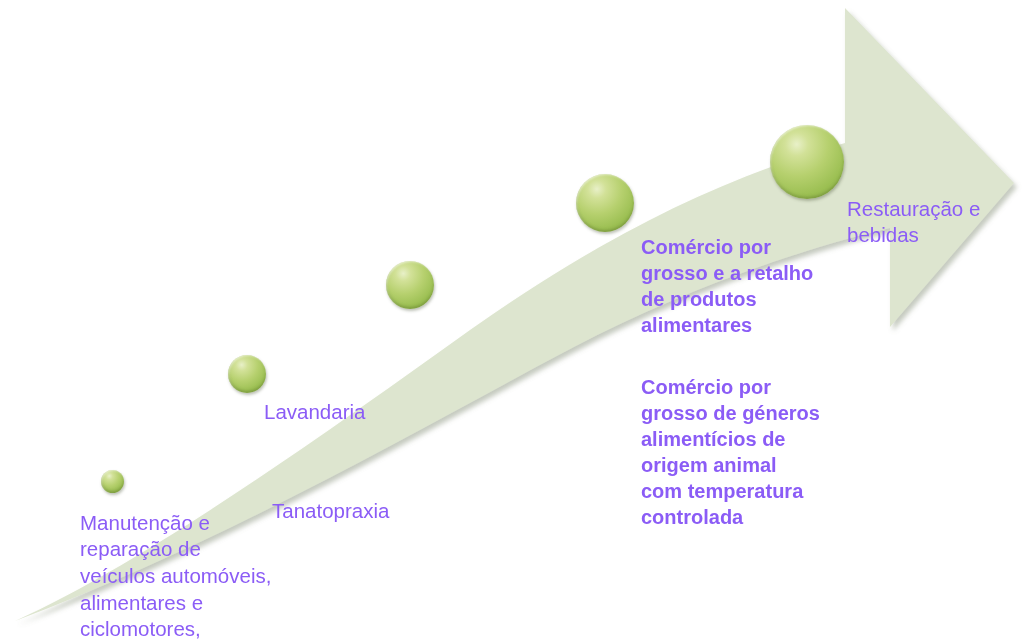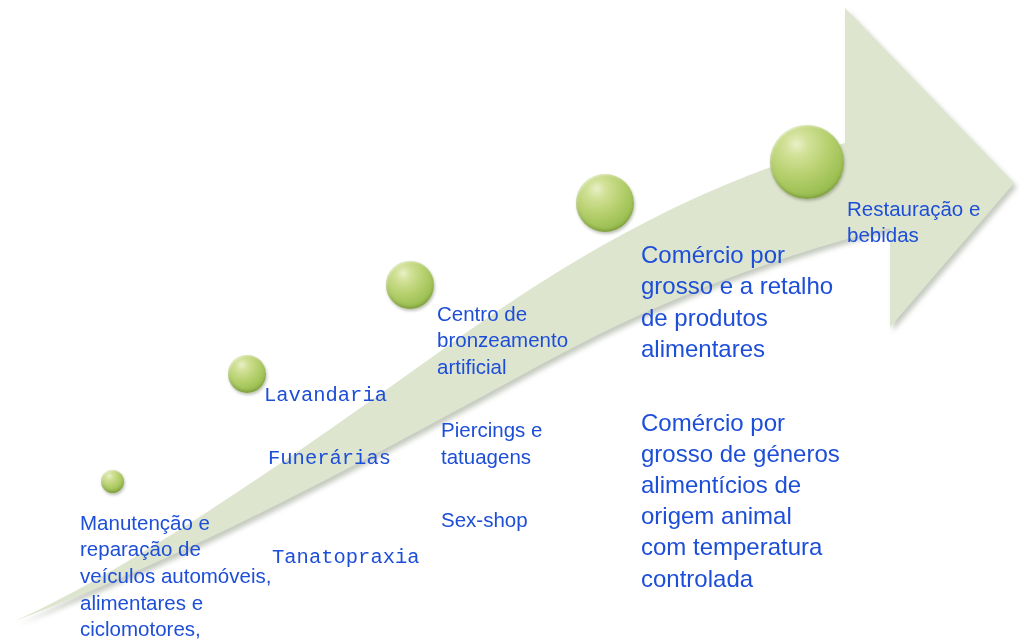"Restauração e" .label-group { color: #1d4ed8 -> #8b5cf6 }
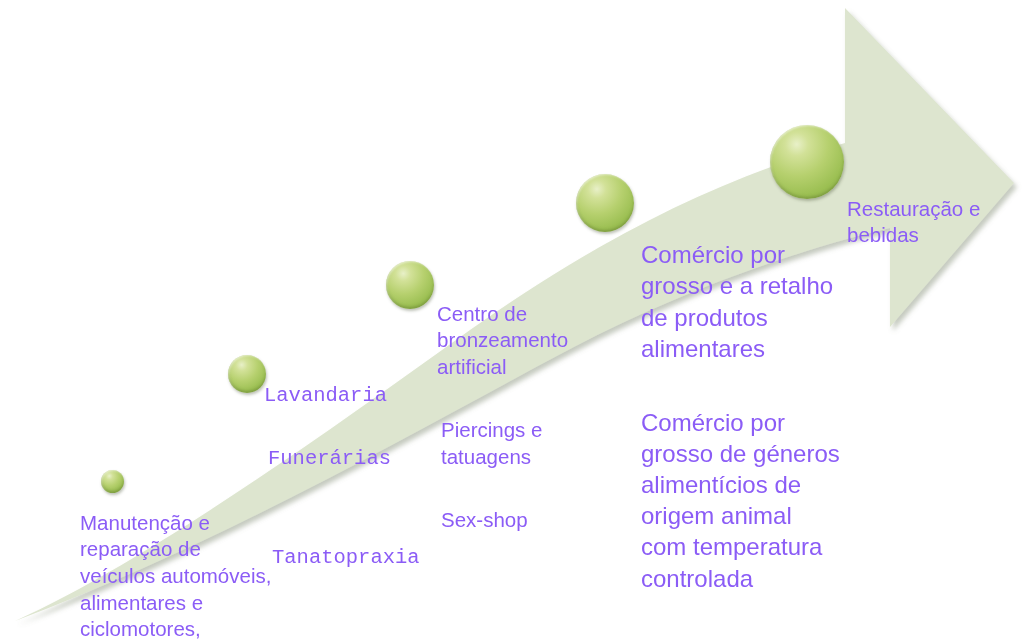"Comércio por" .g4 { font-size: 24px -> 20px; font-weight: none -> bold }
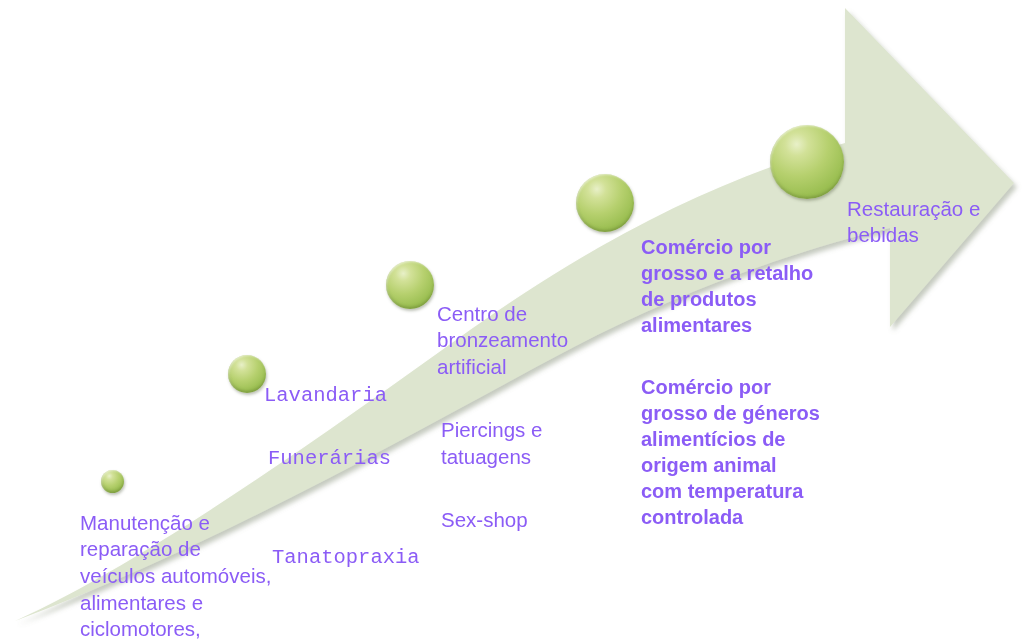"Centro de" div.label-group { html: <div> <p>Centro de bronzeamento artificial</p> <p>Piercings e tatuagens</p> <p>Sex-shop</p> </div> -> none }
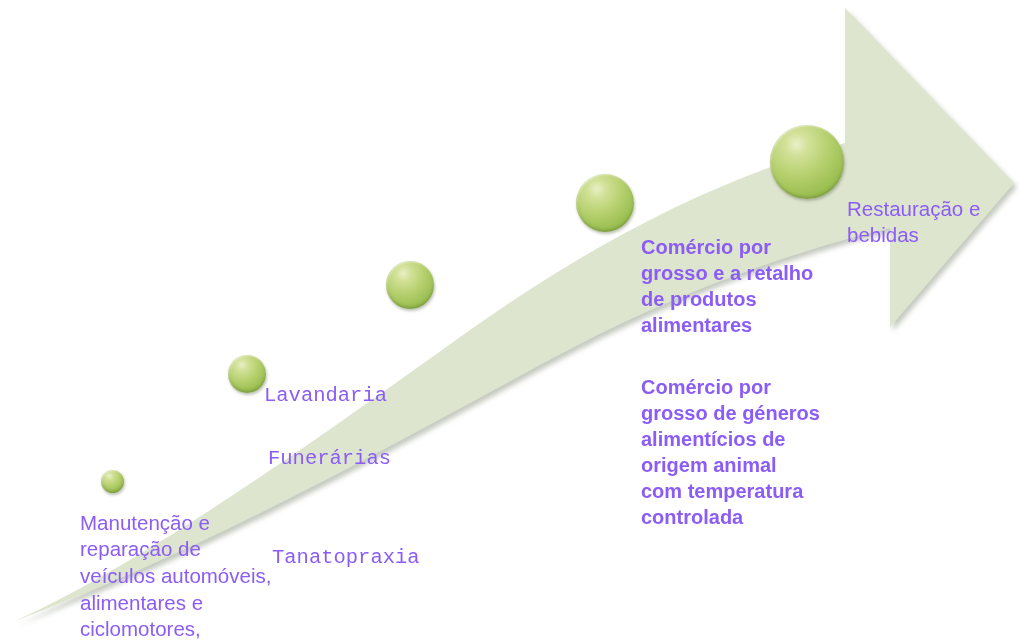"Lavandaria" .g2 { font-family: Liberation Mono, monospace -> none; top: 356px -> 372px }
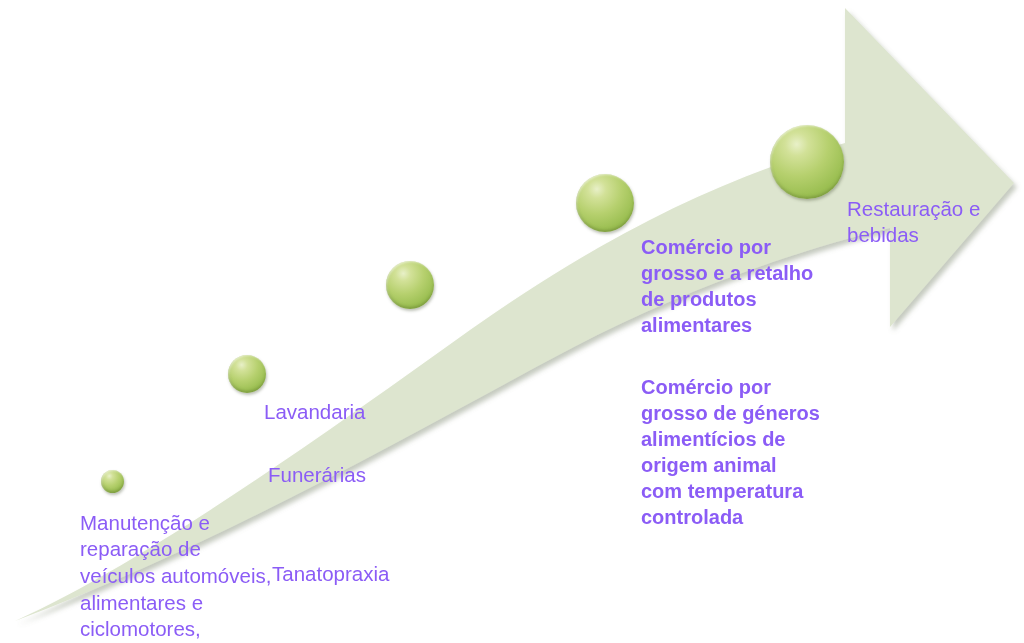"Funerárias" p.label-block { html: <p>Funerárias</p> -> none }
